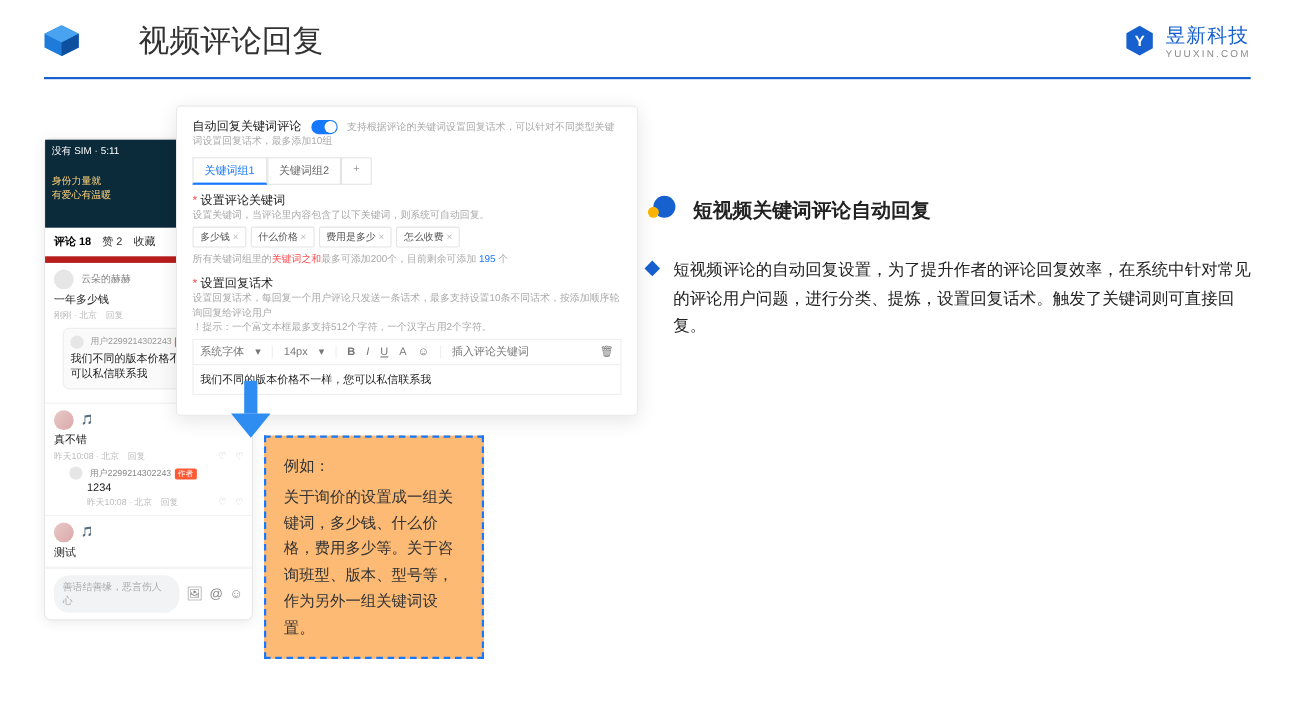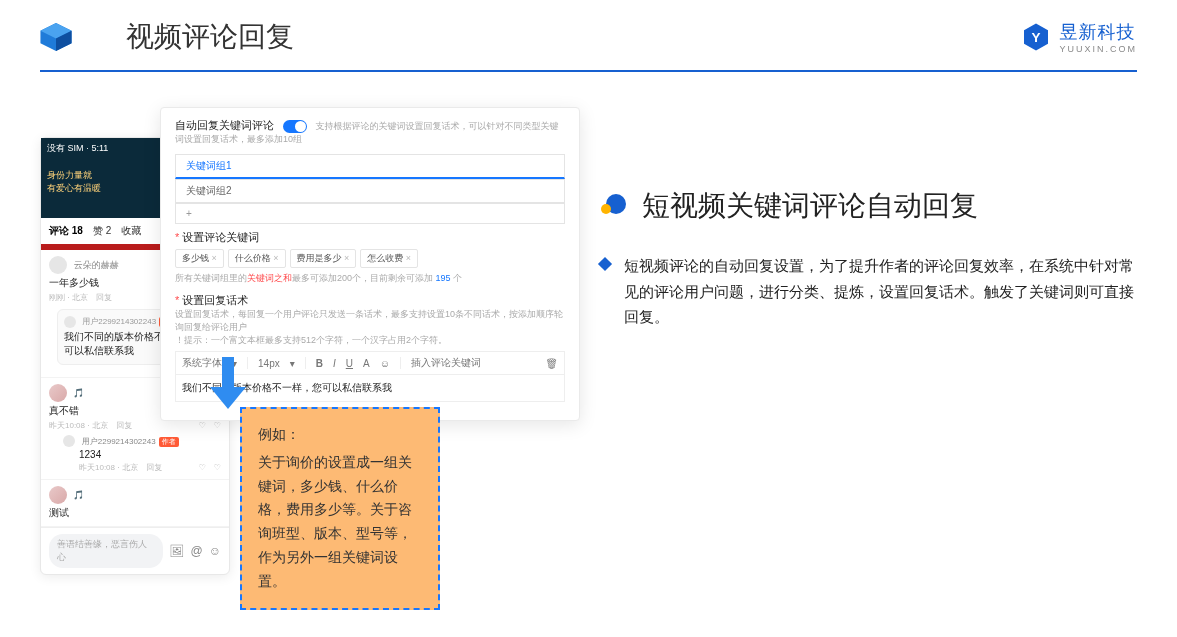"自动回复关键词评论" .content { gap: 40px -> 28px; padding: 35px 40px 0 40px -> 24px 40px 0 40px }
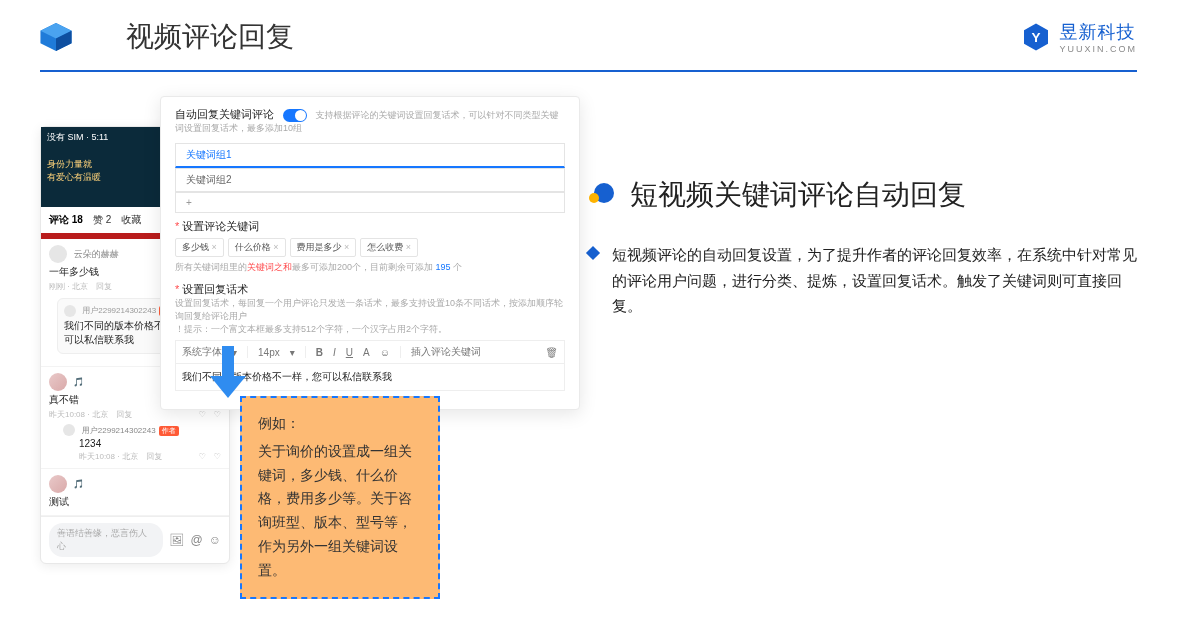"关键词组1" .tabs { flex-direction: column -> none }
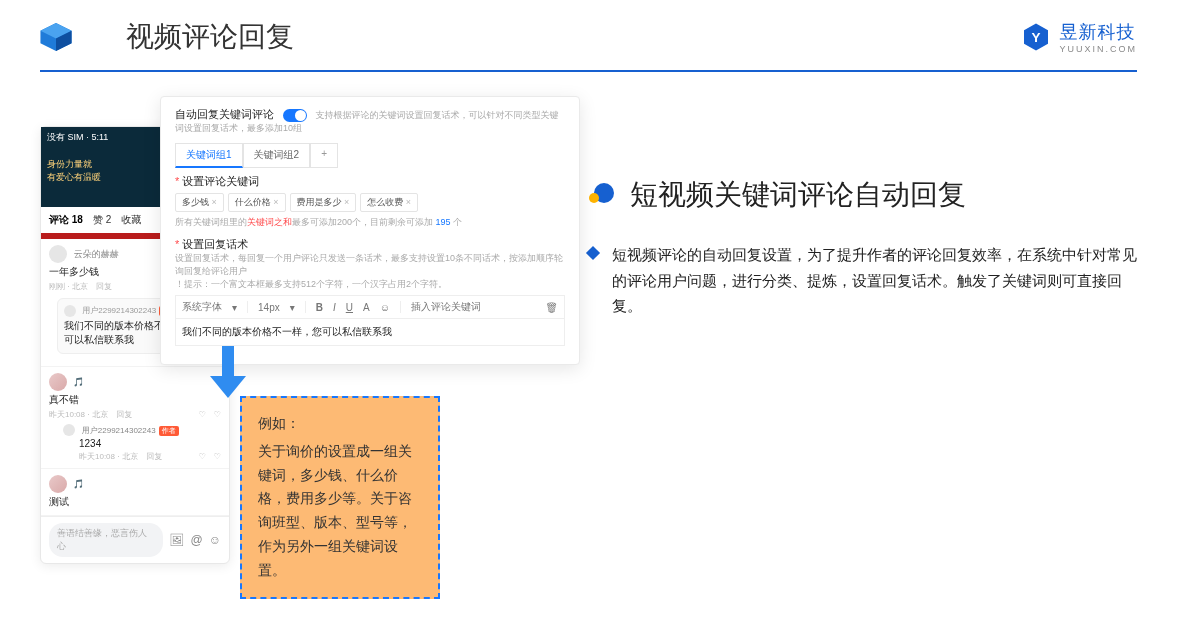"设置关键词，当评论里内容包含了以下关键词，则系统可自动回复。" div.hint { html: none -> <div>设置关键词，当评论里内容包含了以下关键词，则系统可自动回复。</div> }
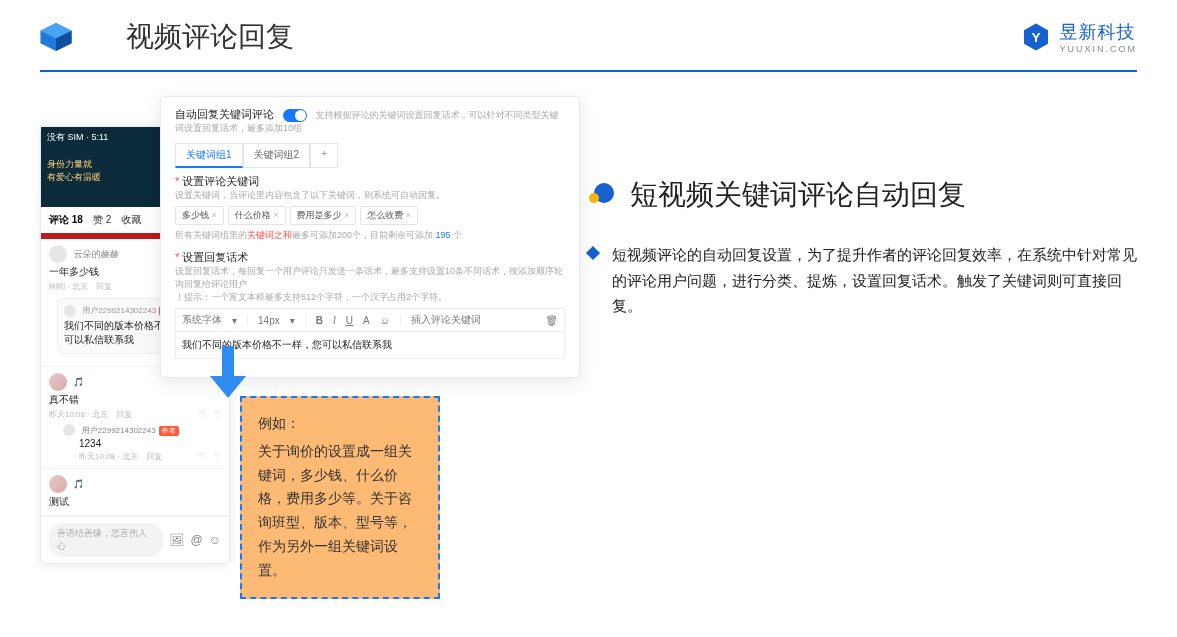"短视频关键词评论自动回复" .section-title { font-size: 28px -> 18px; font-weight: 400 -> 700 }
